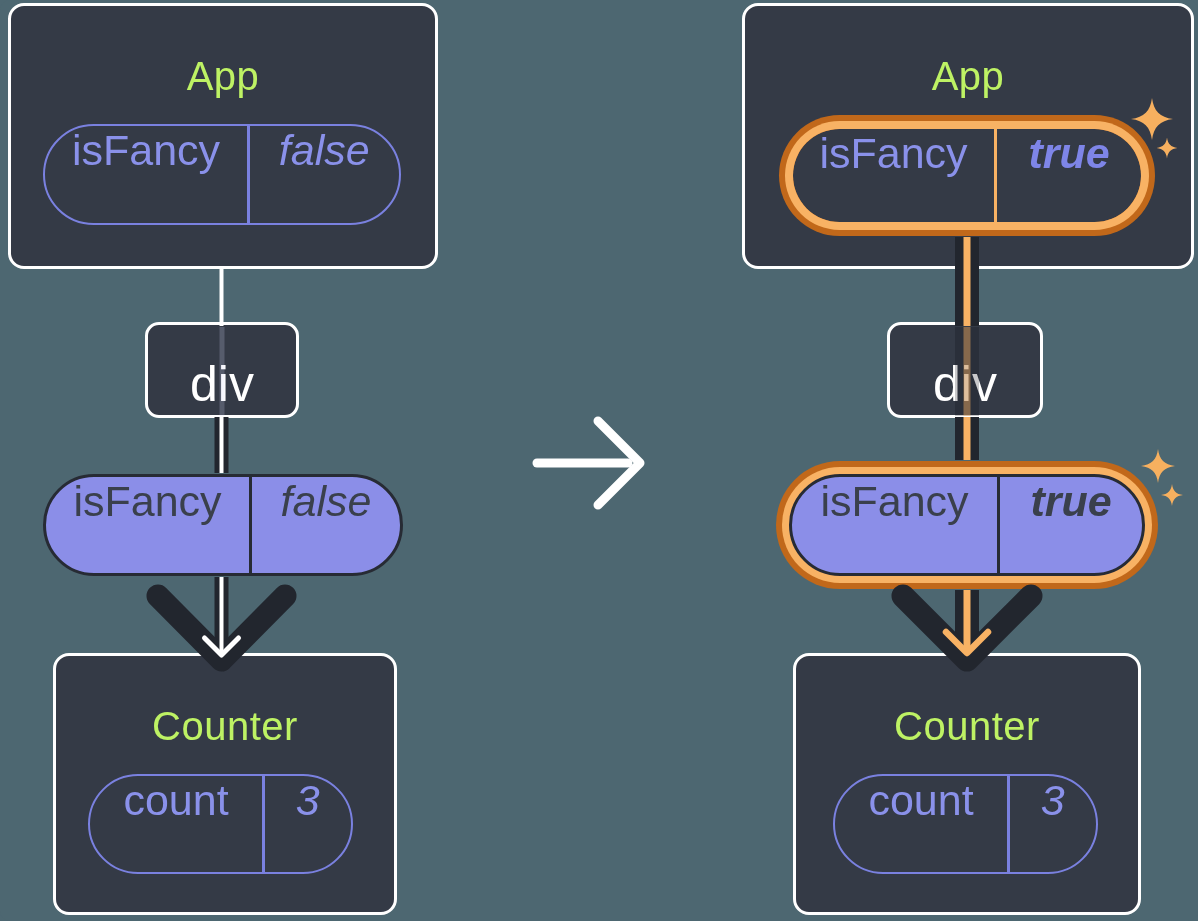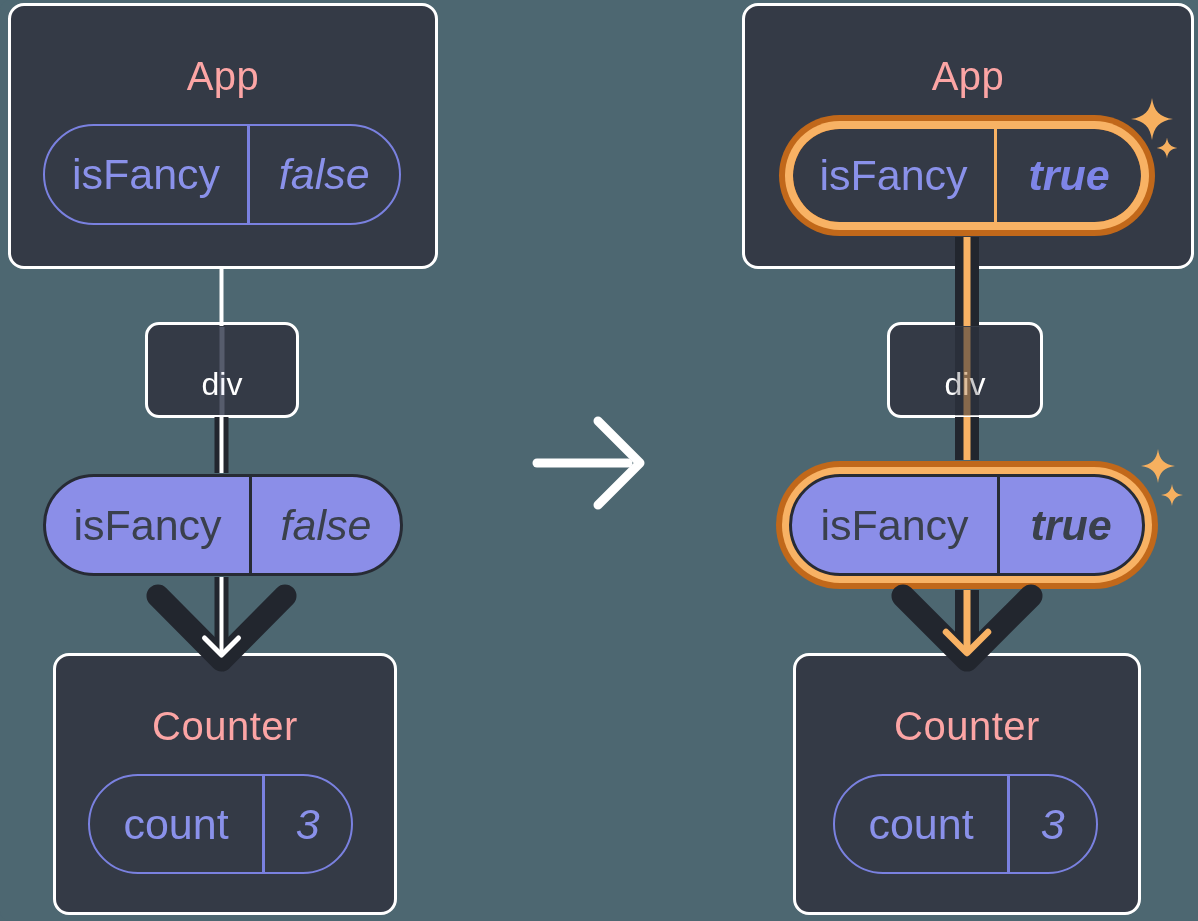"App" .card-title { color: #fca5a5 -> #bef264 }
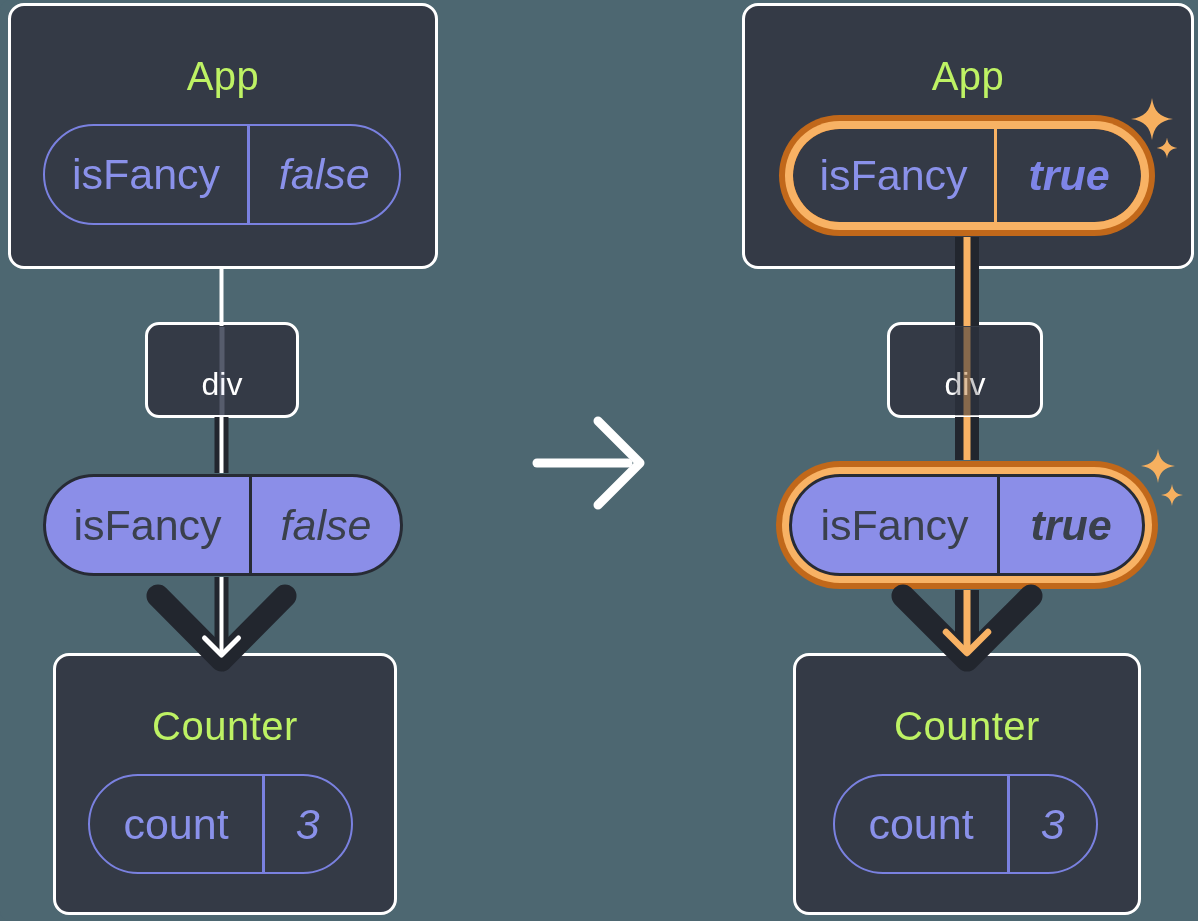"isFancy" .pill { align-items: center -> flex-start }
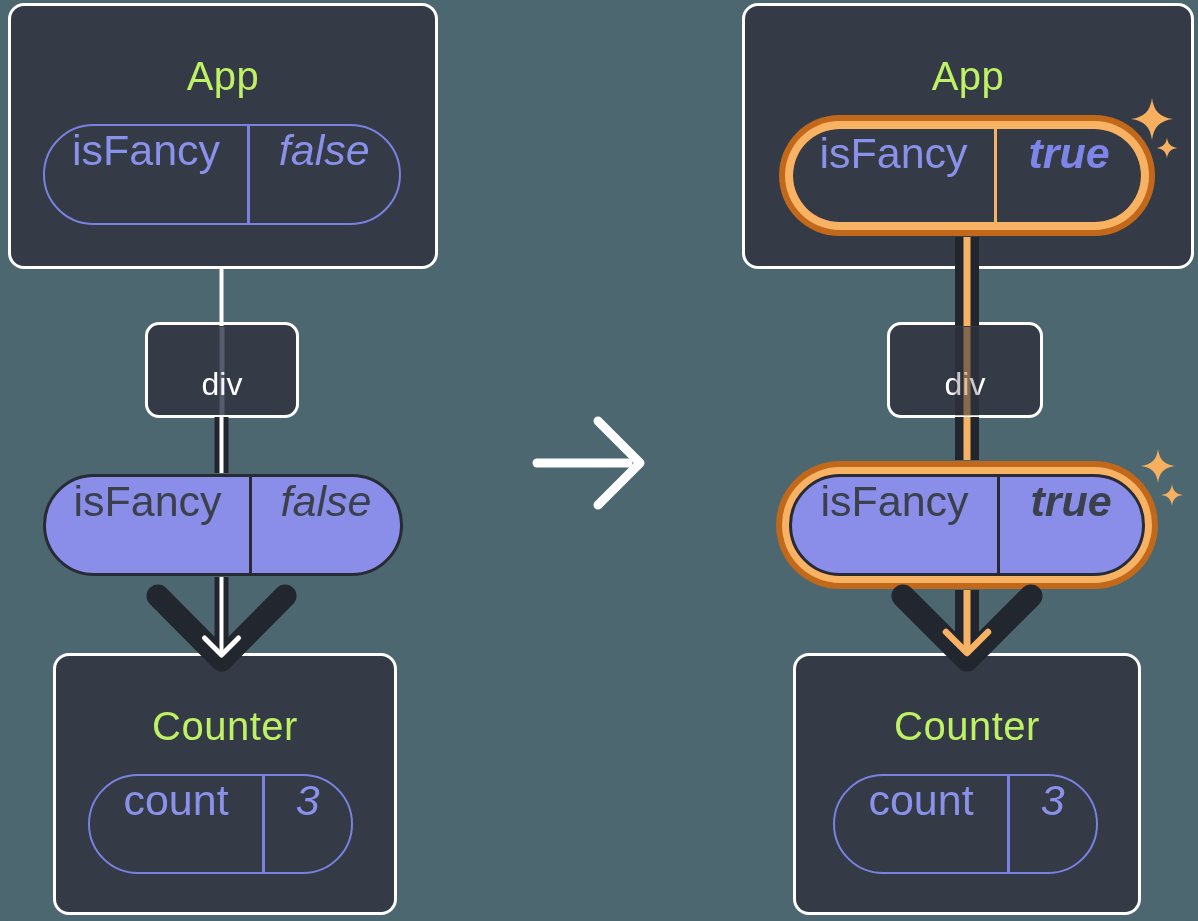"div" .div-label { font-size: 32px -> 50px }
